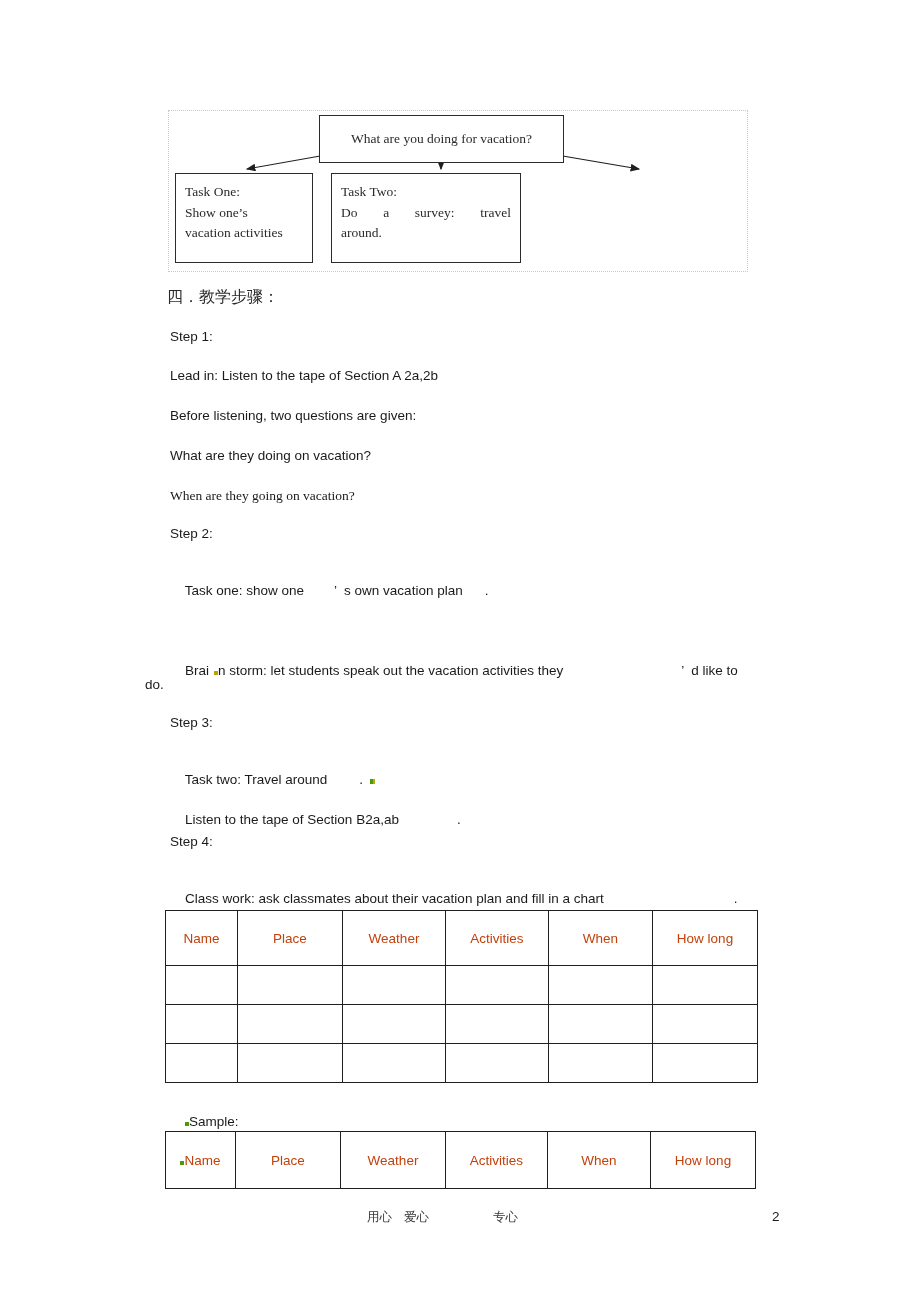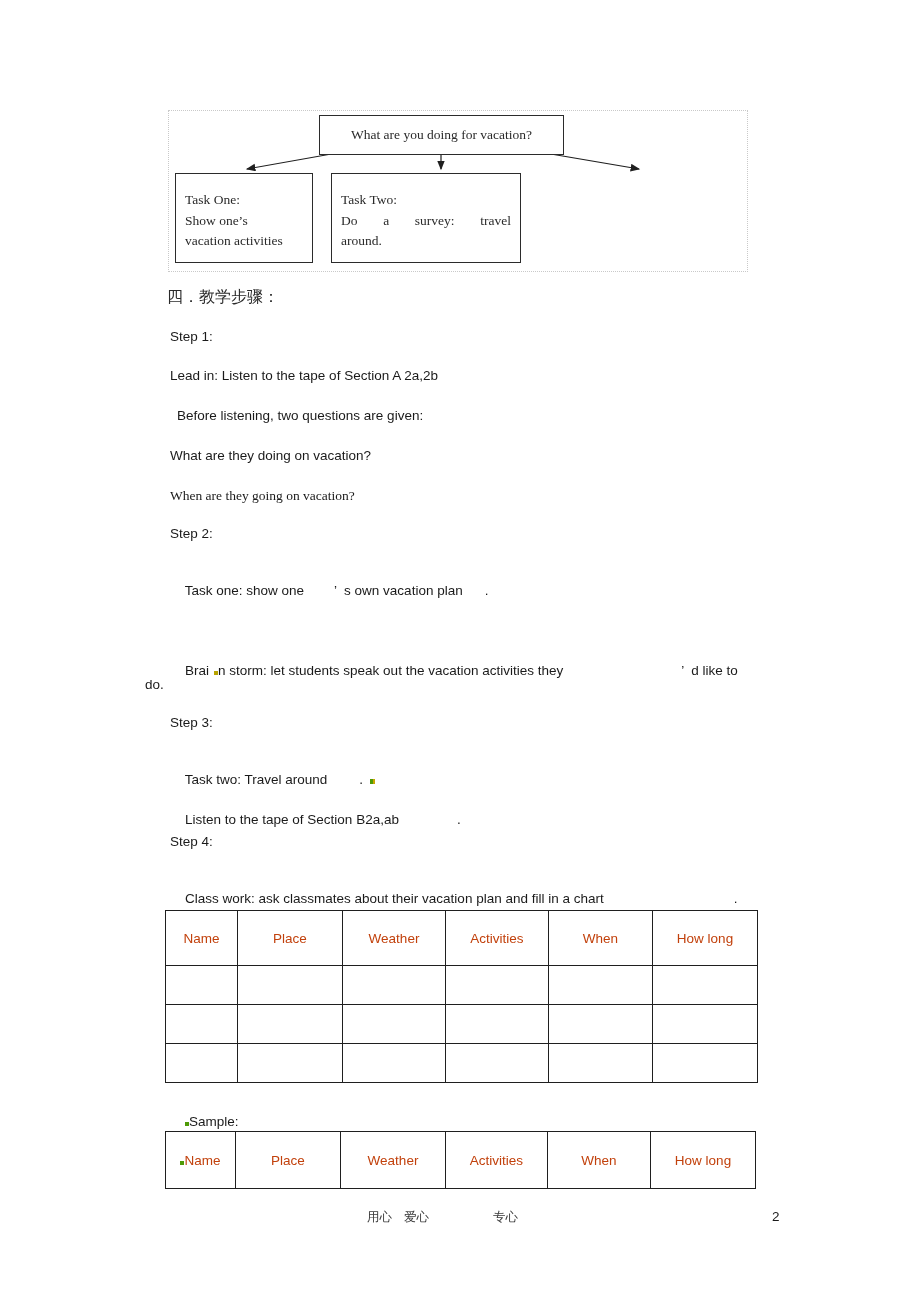"What are you doing for" .dgm-title { height: 40px -> 48px }
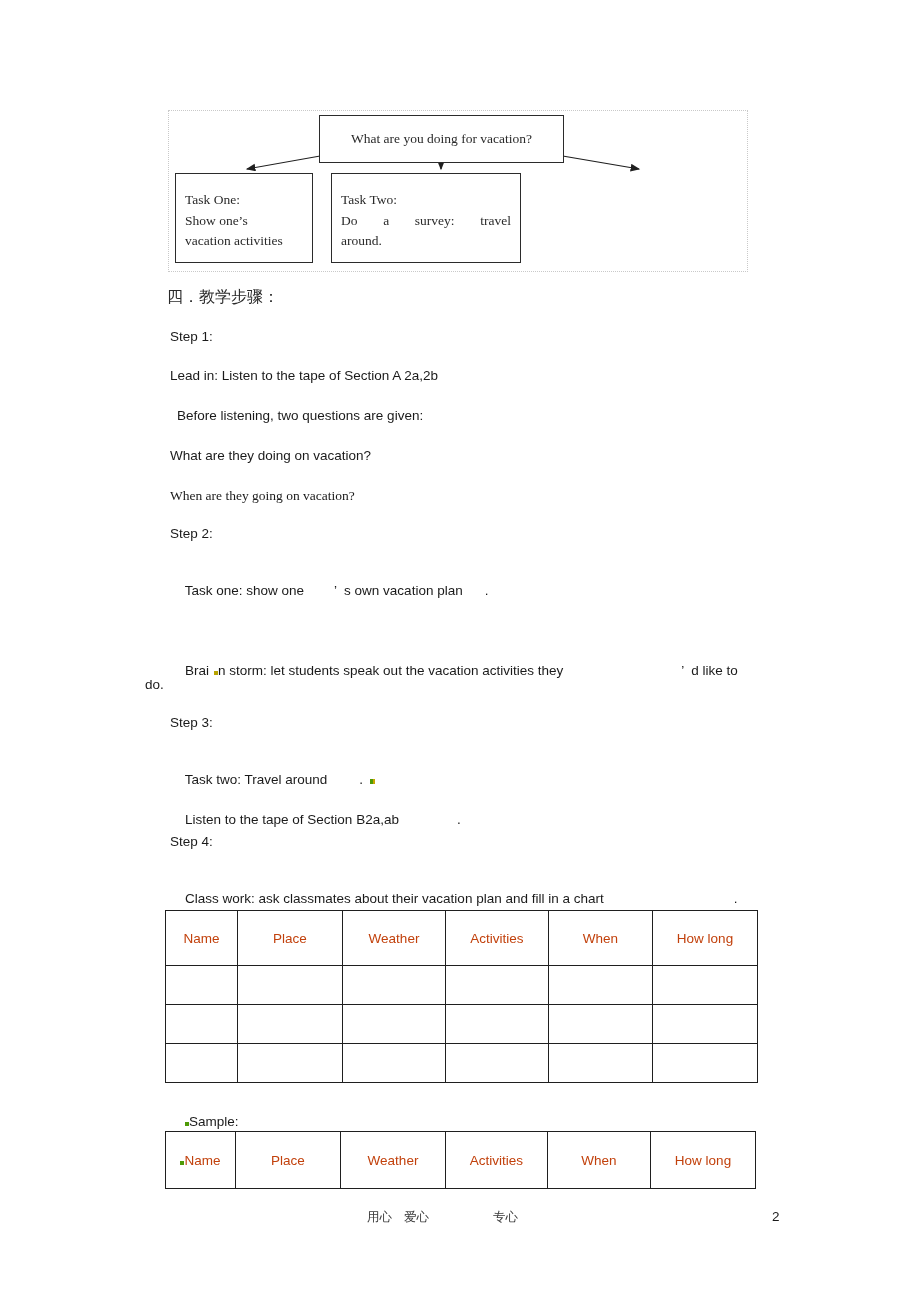"Task One:" .dgm-task { padding: 16px 9px 0 9px -> 8px 9px 0 9px }
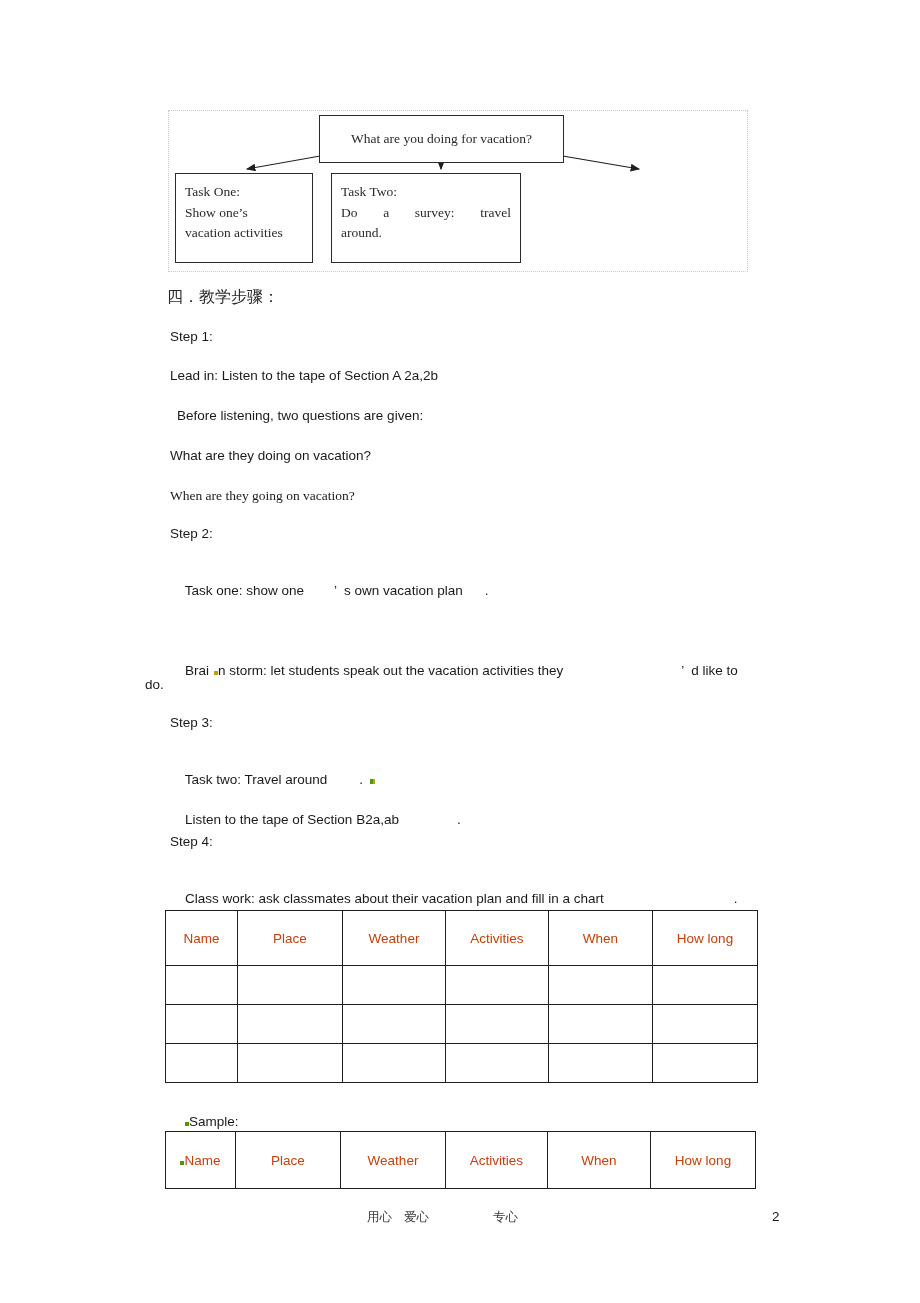"Before listening, two questions are" div.ln { margin-left: 7px -> none }
